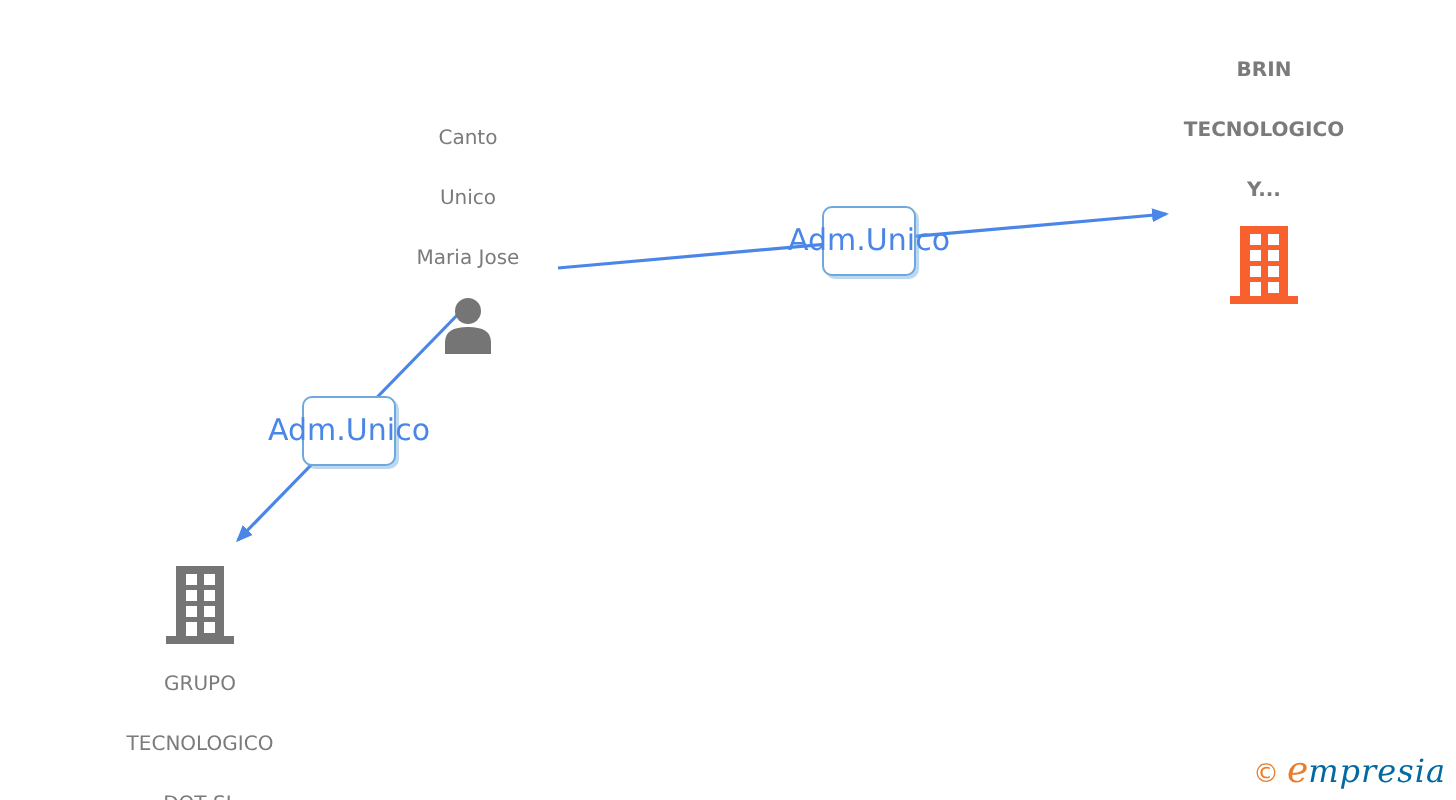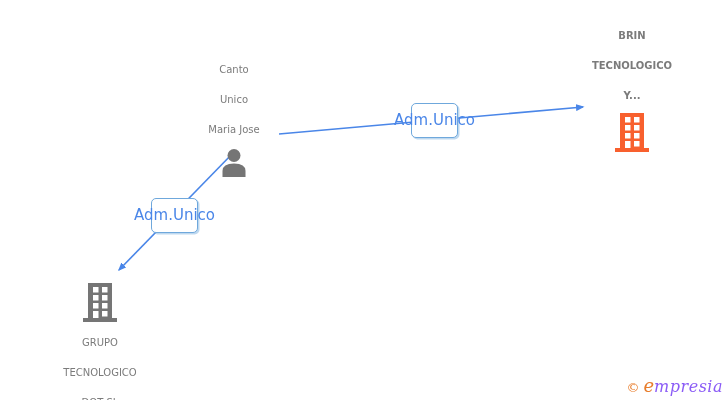"mpresia" #brand .rest { color: #8b5cf6 -> #0369a1 }
